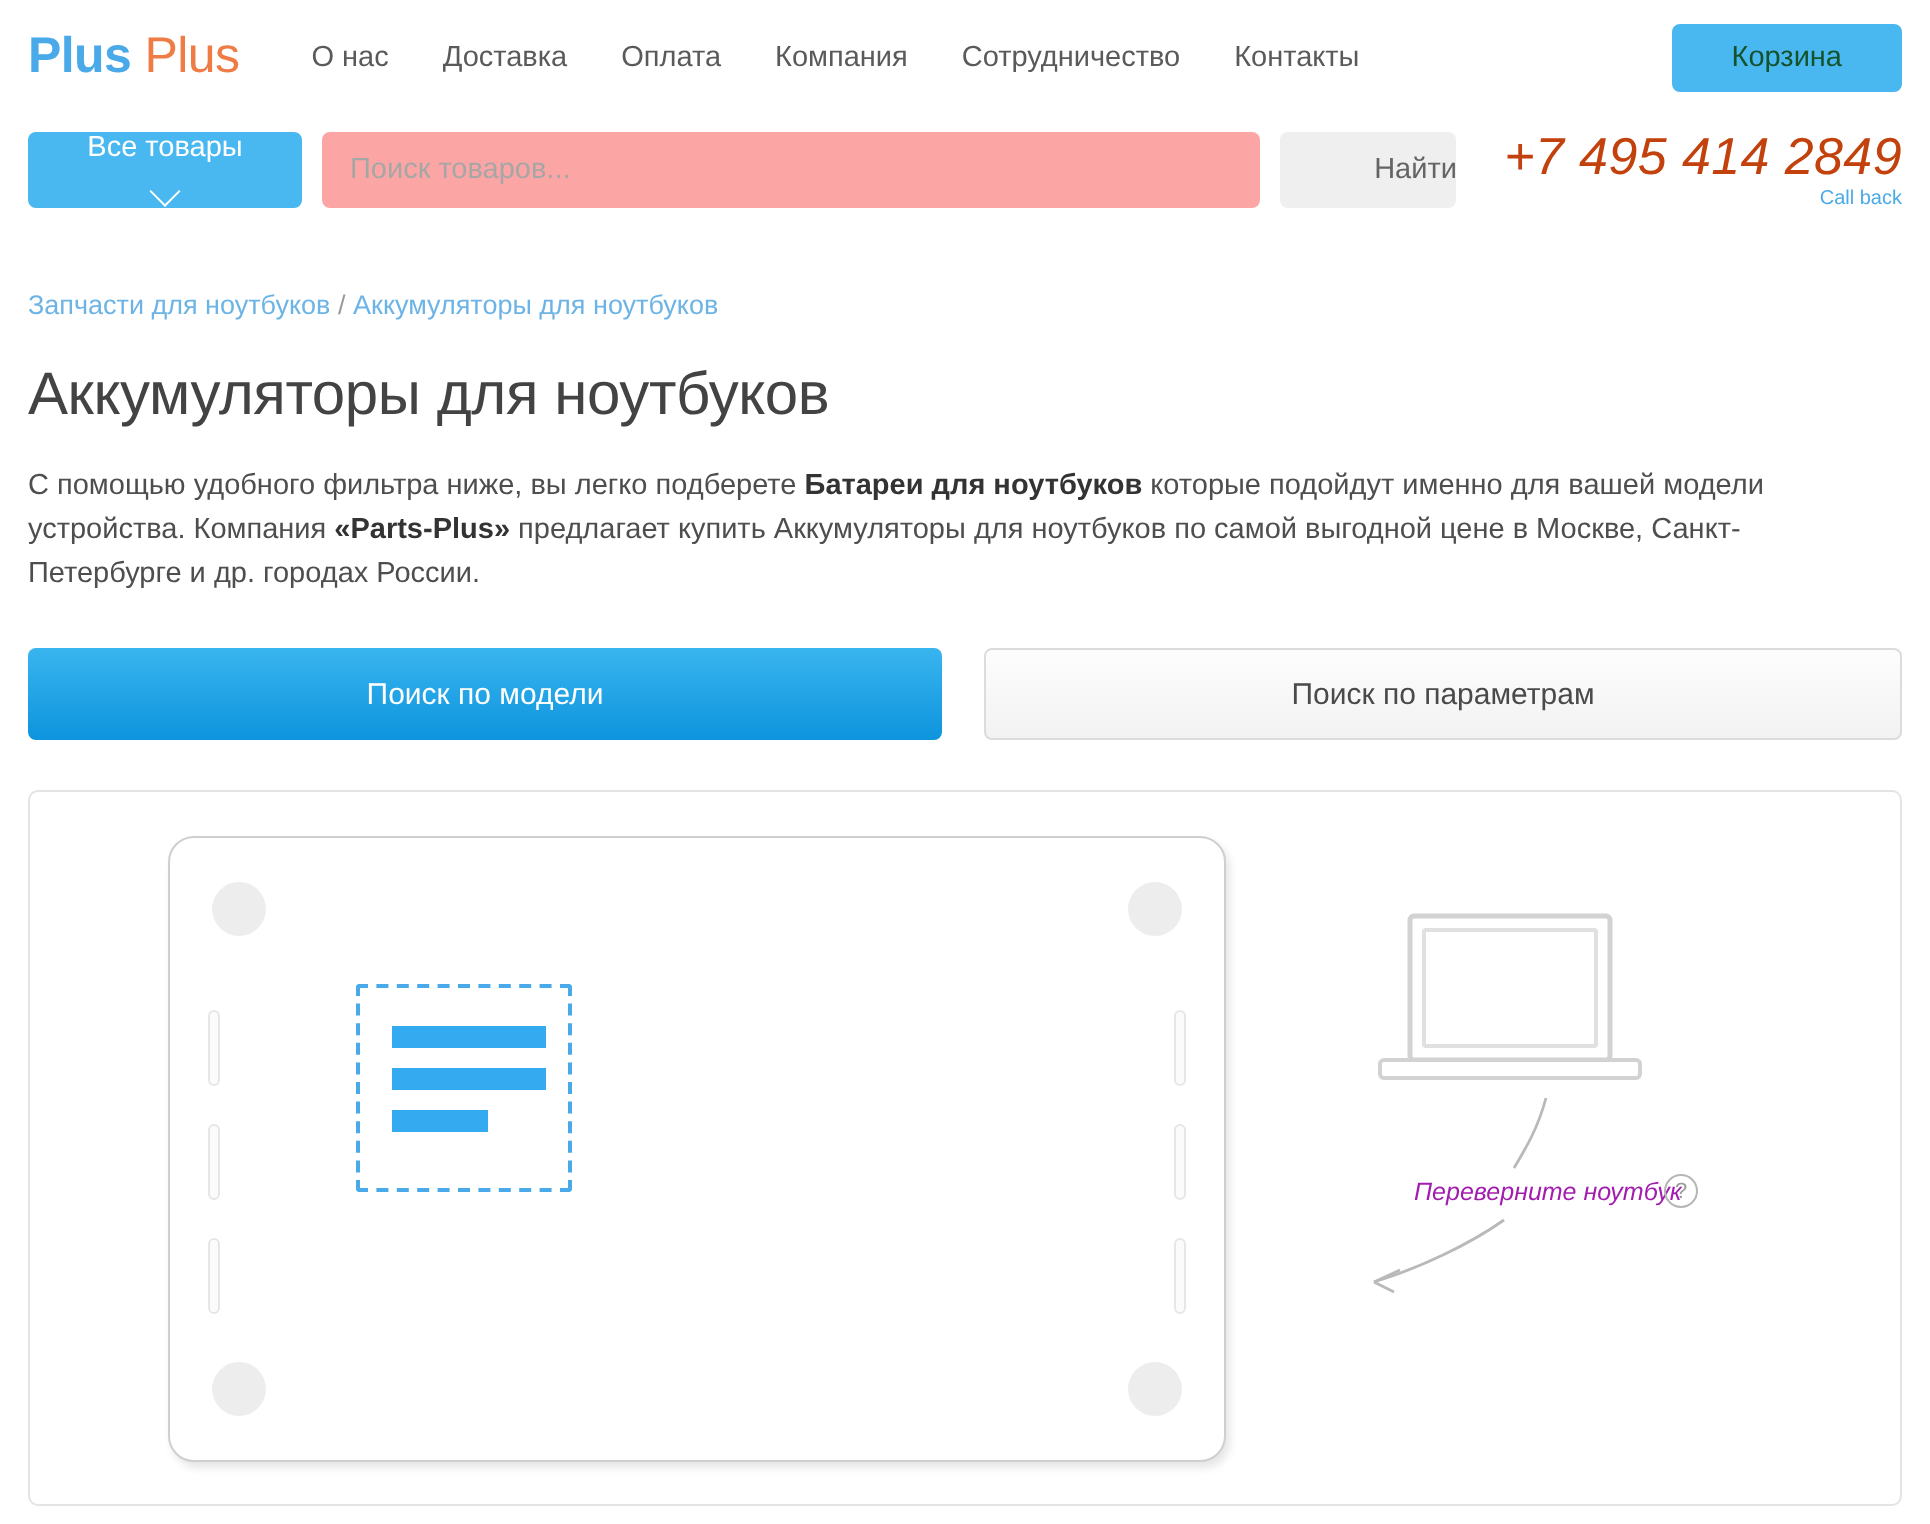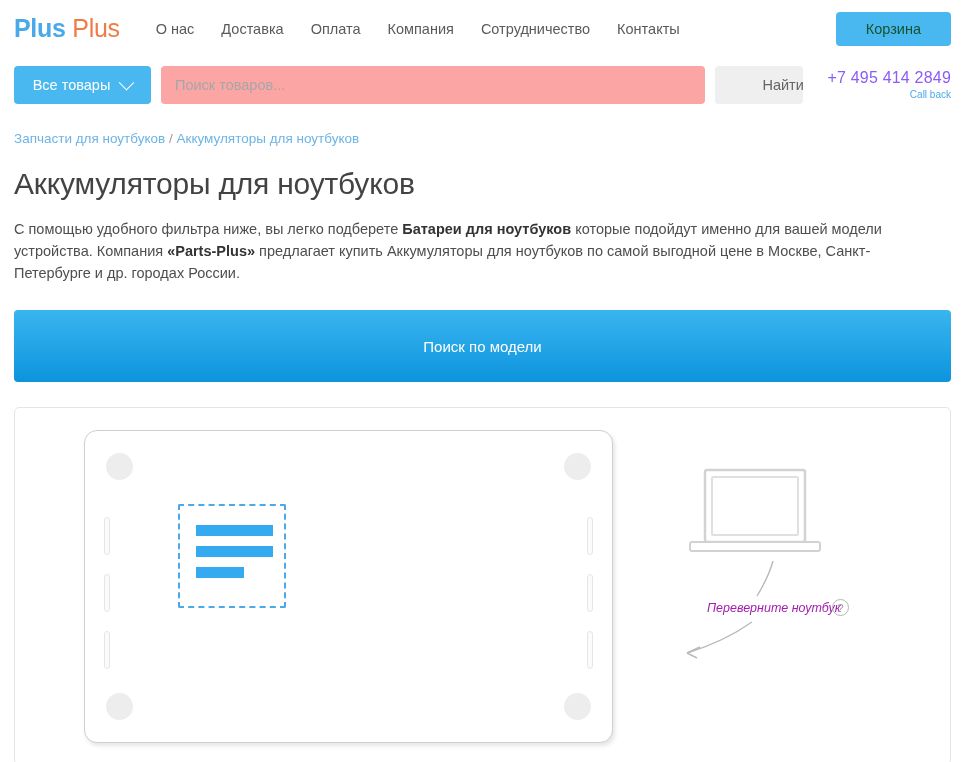"Все товары" .allgoods { flex-direction: none -> column }
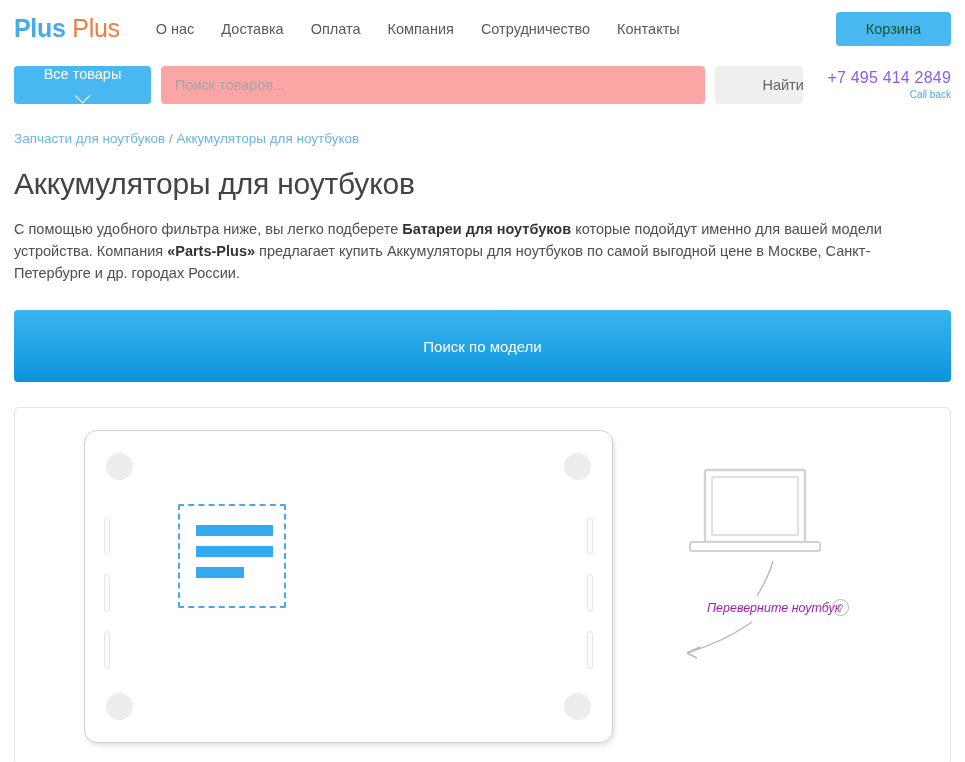"+7 495 414 2849" .phone-num { color: #8b5cf6 -> #c2410c; font-size: 16px -> 26px; font-style: none -> italic }
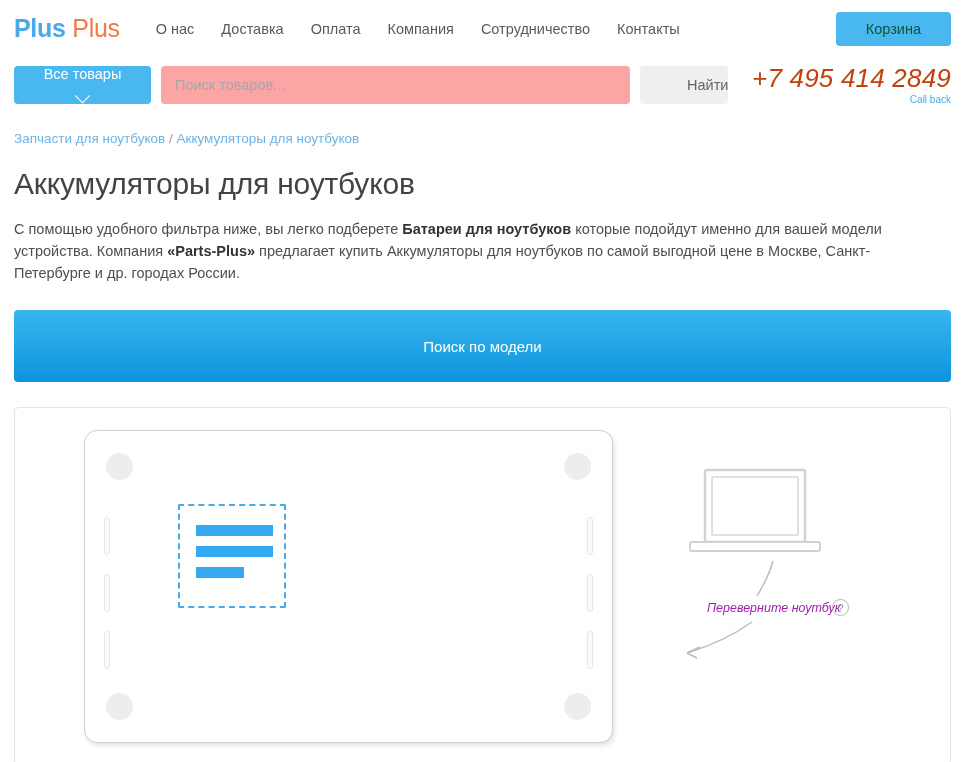"Запчасти для ноутбуков / Аккумуляторы" .breadcrumb { margin-top: 18px -> 32px }
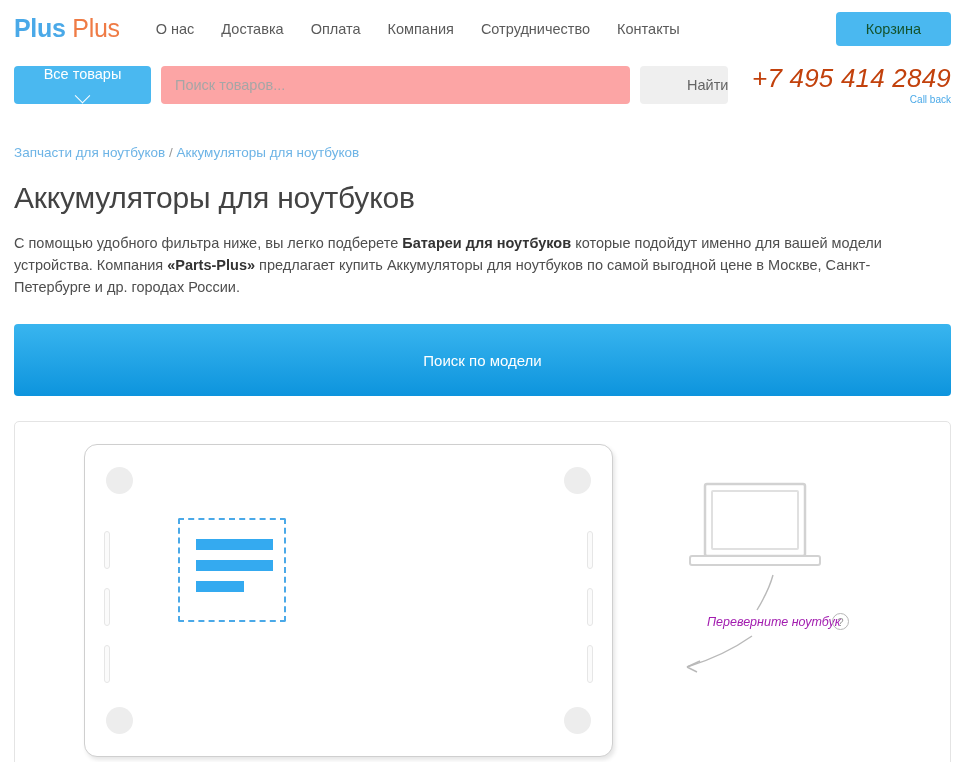"Поиск по модели" .tab { height: 72px -> 46px }
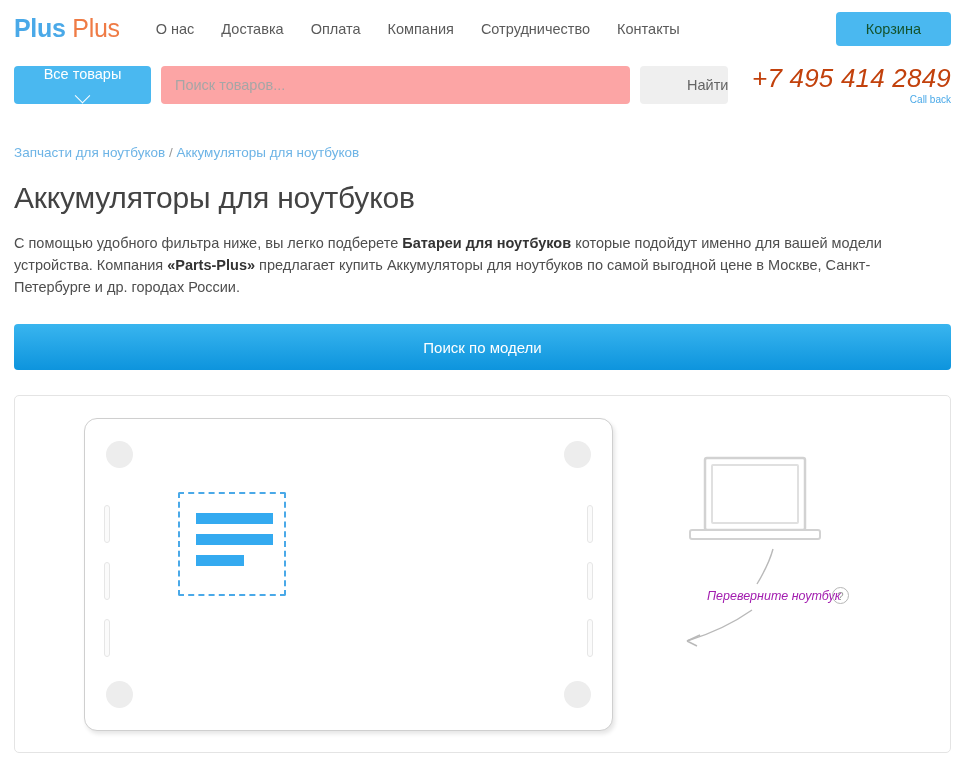"Поиск по параметрам" div.tab { html: none -> <div>Поиск по параметрам</div> }
